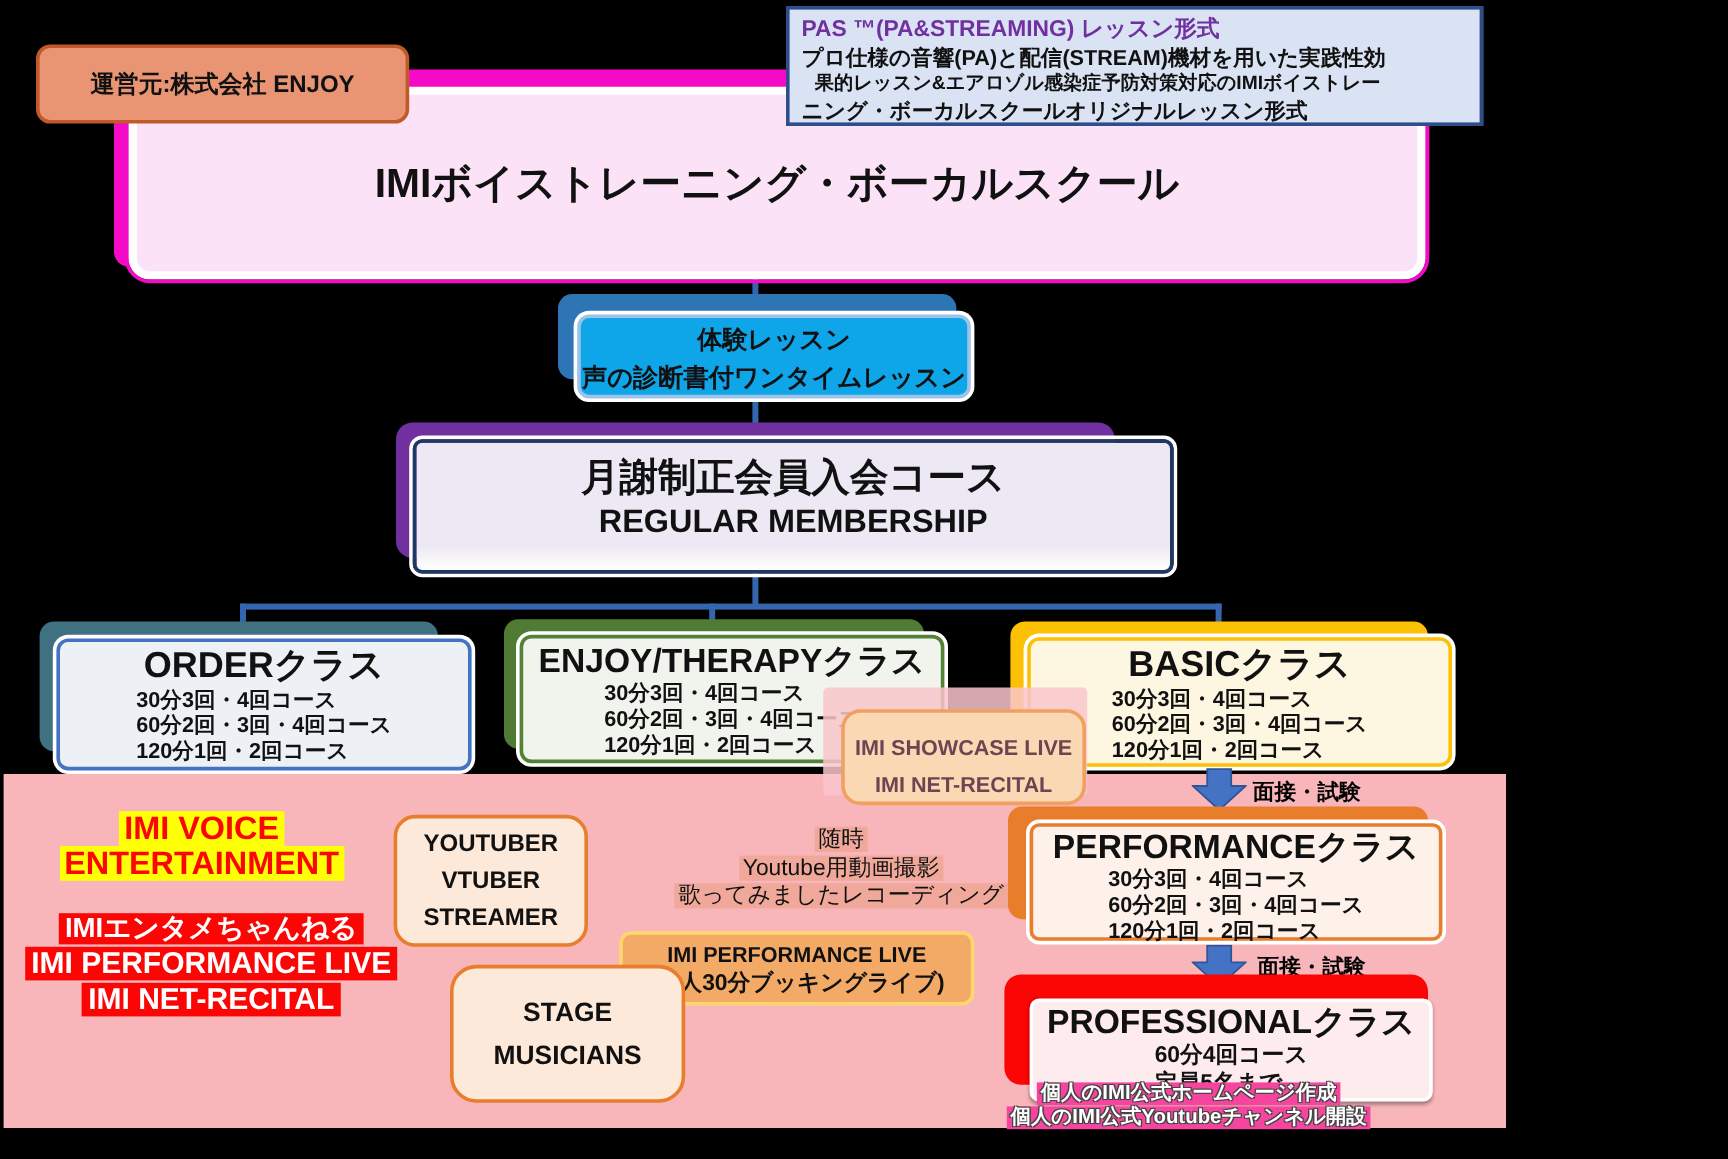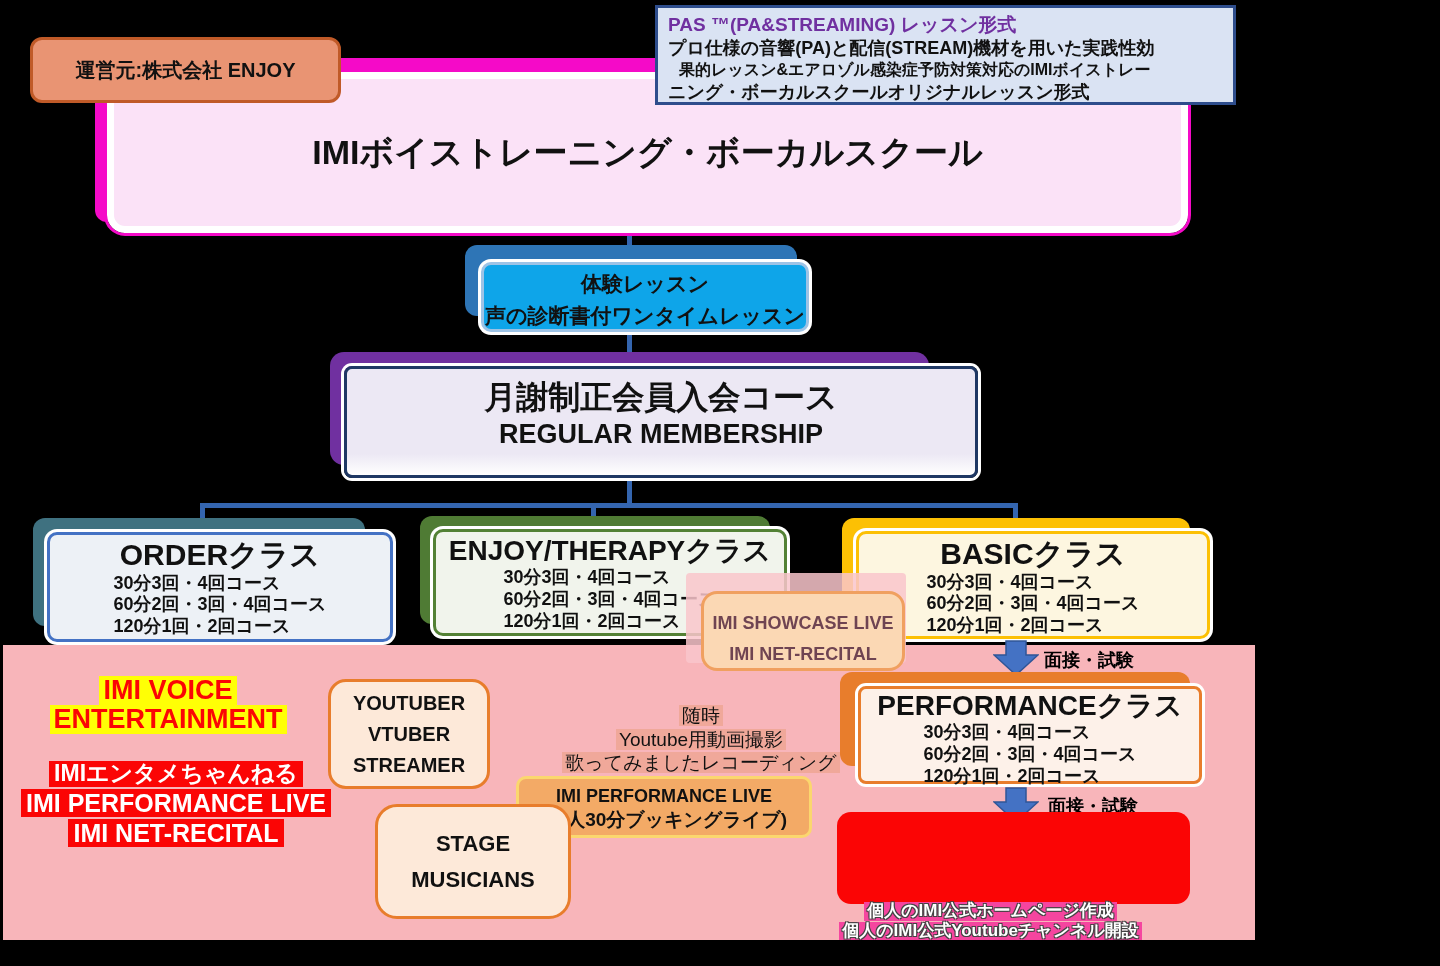"随時" div.abs { margin-top: 16px -> none }
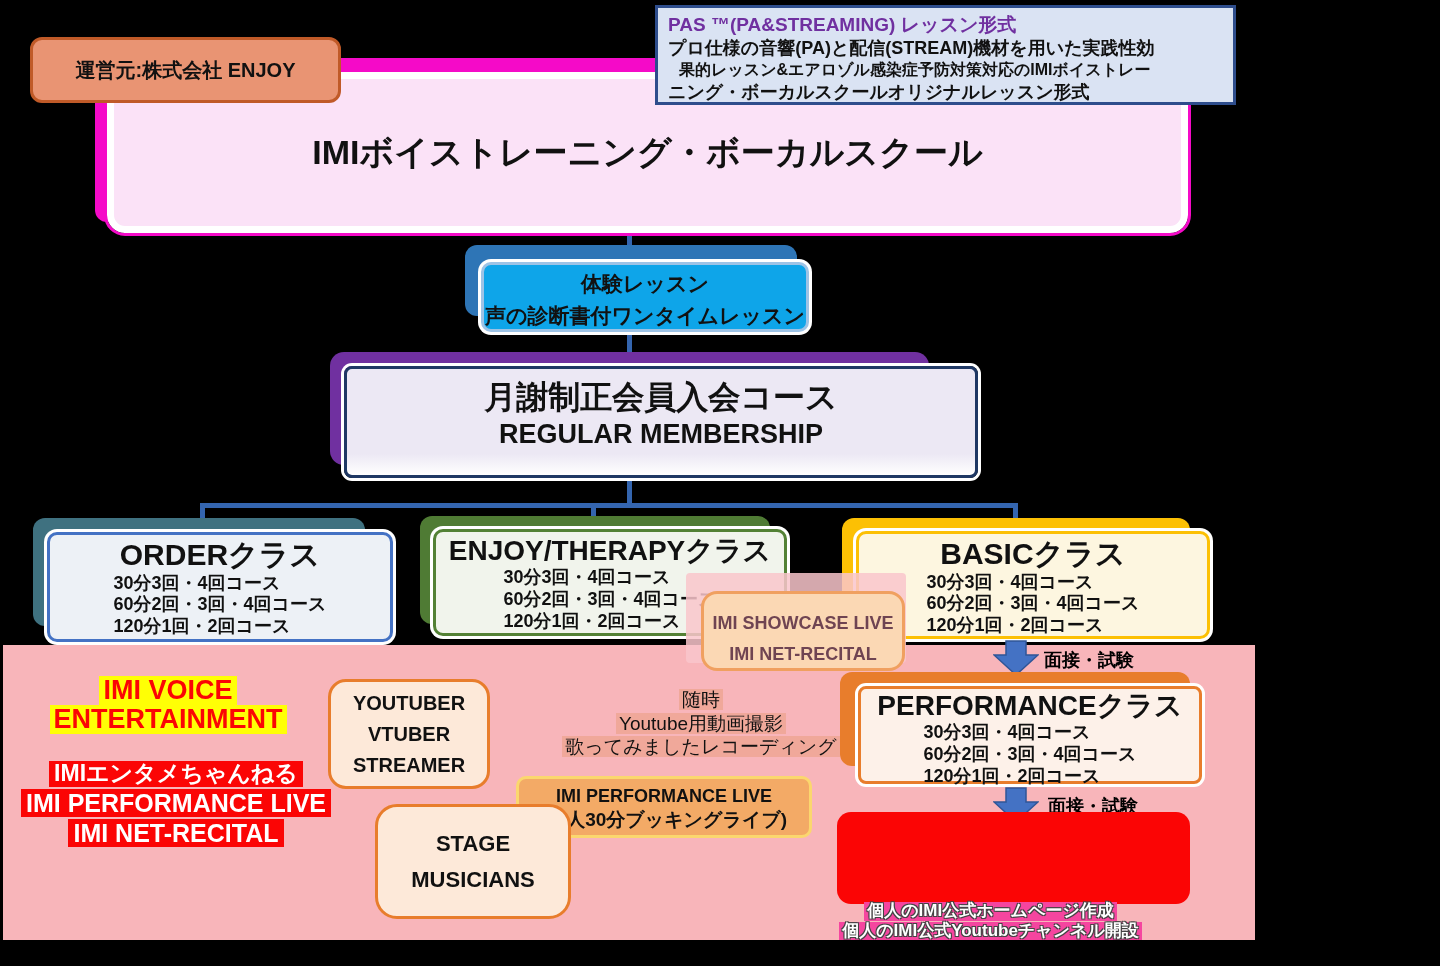"PROFESSIONALクラス" div.frontbox { html: none -> <div> <div>PROFESSIONALクラス</div> <div> <div>60分4回コース</div> <div>定員5名まで</div> </div> </div> }
